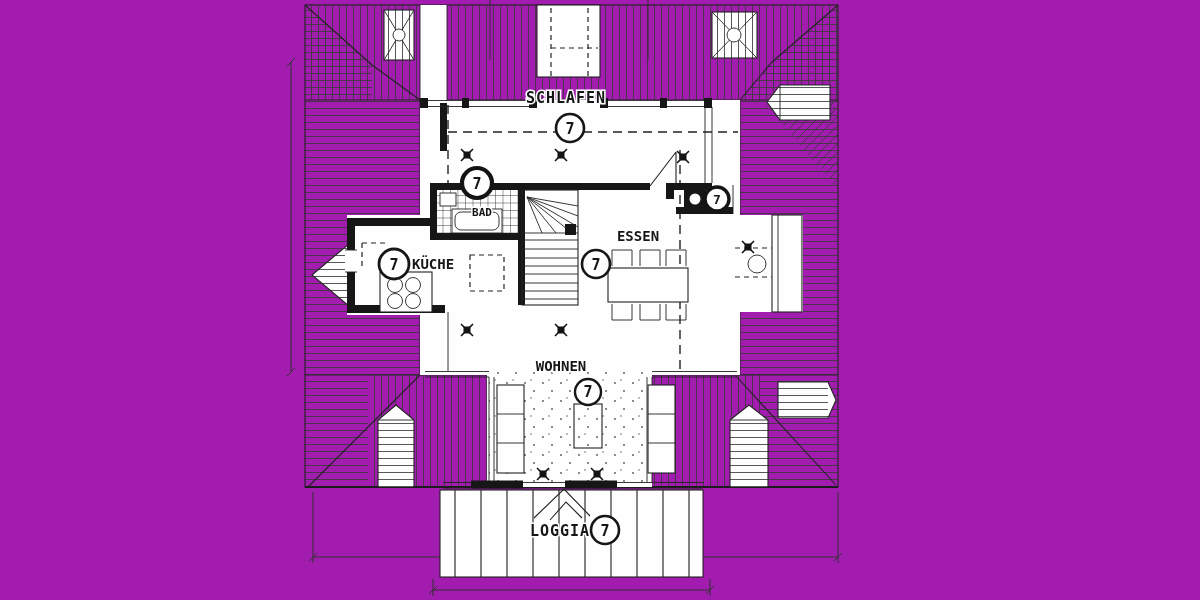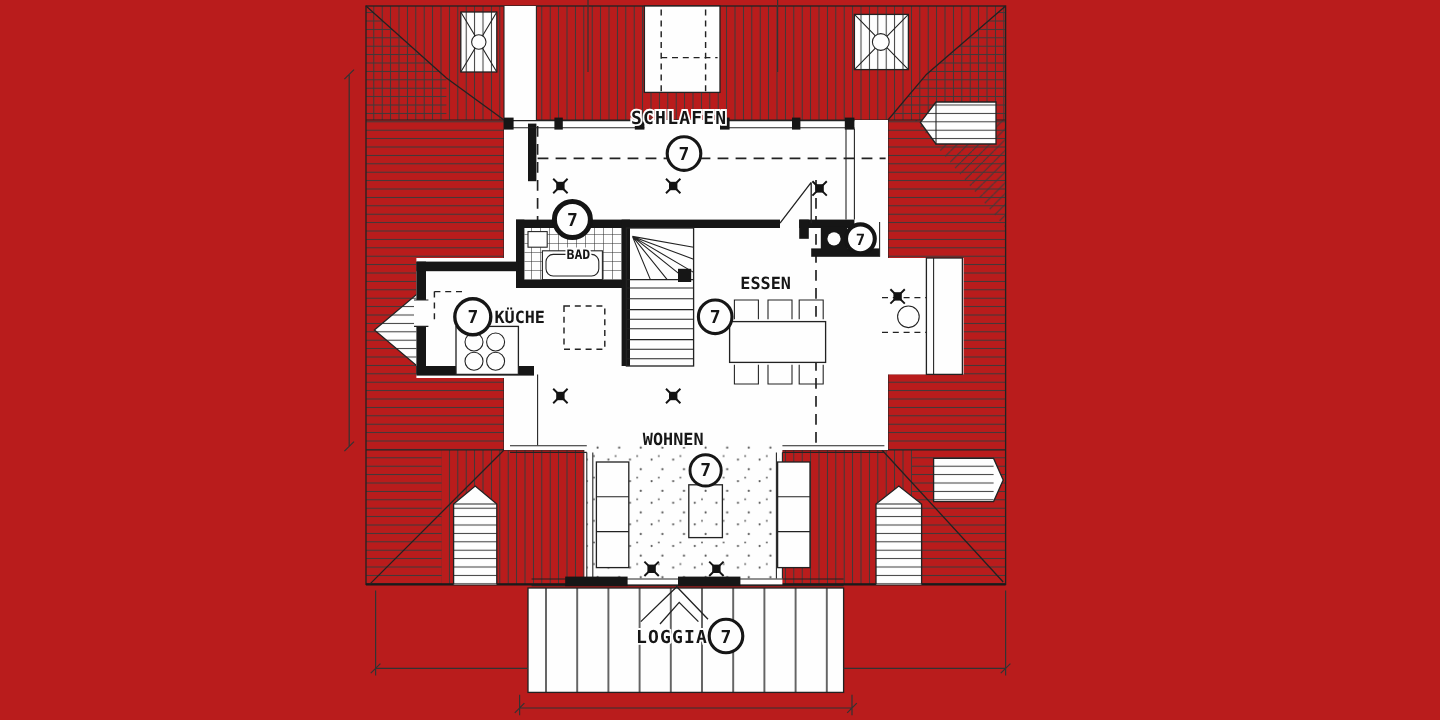"SCHLAFEN" .page { background: #b91c1c -> #a21caf }
